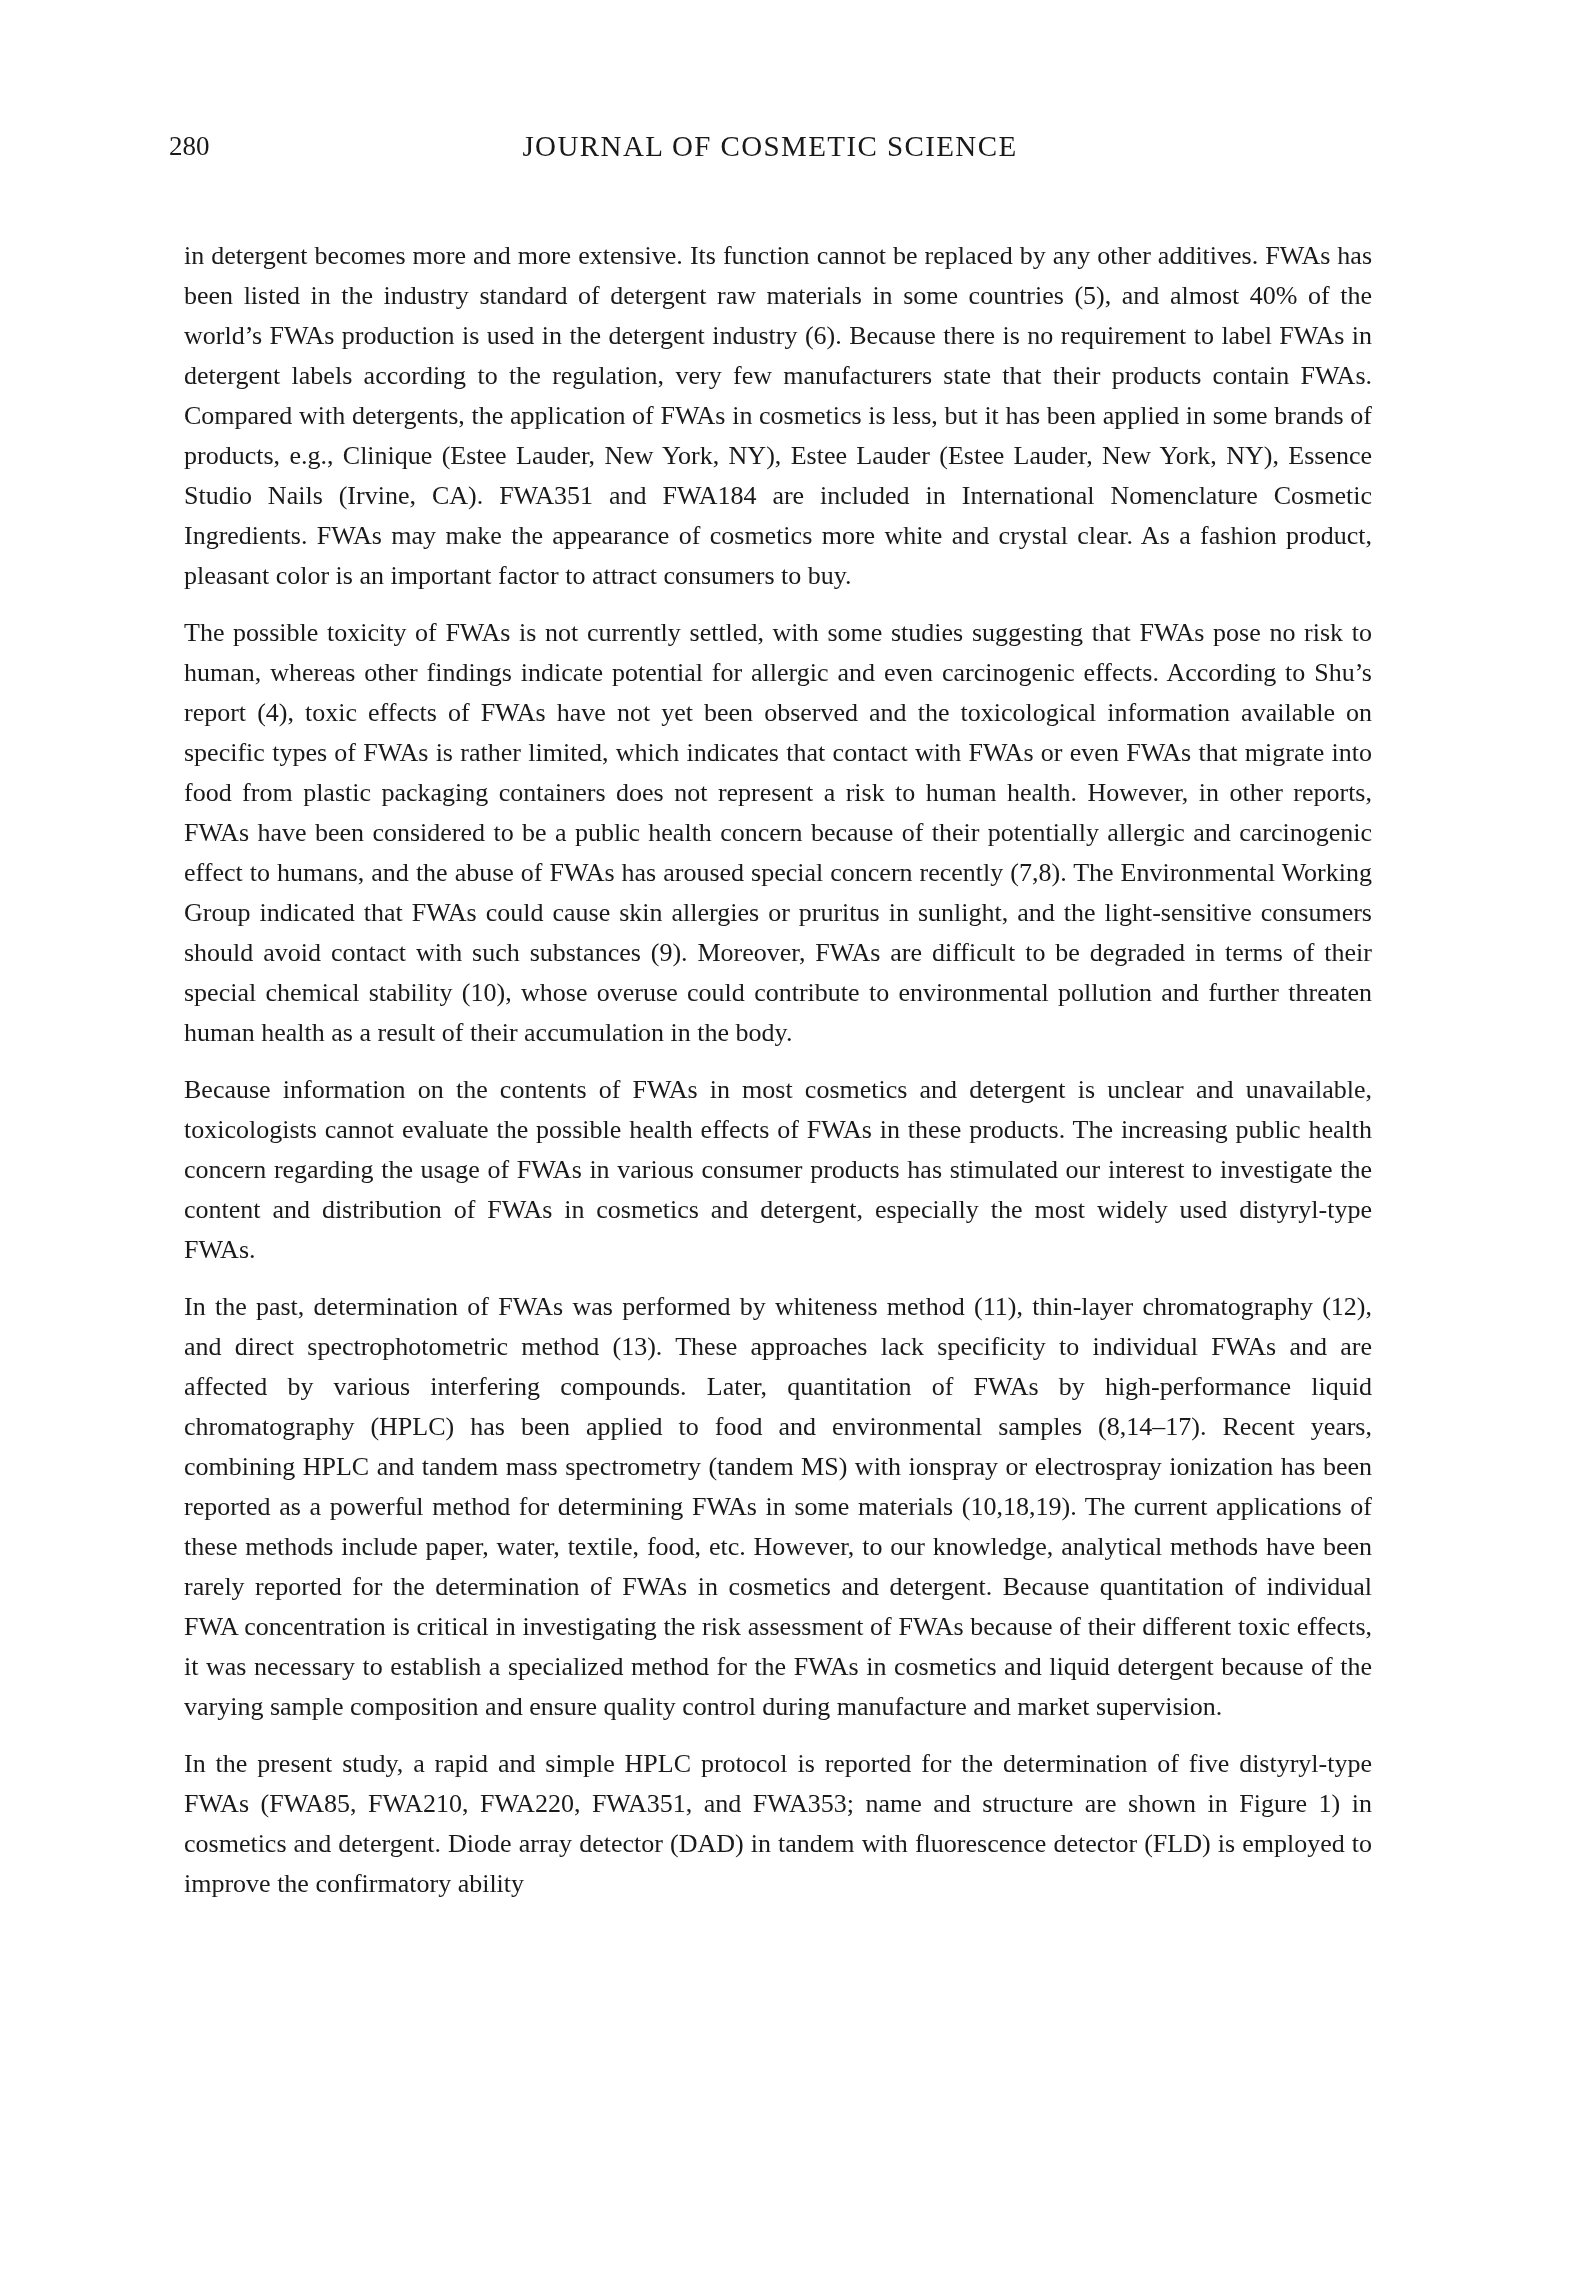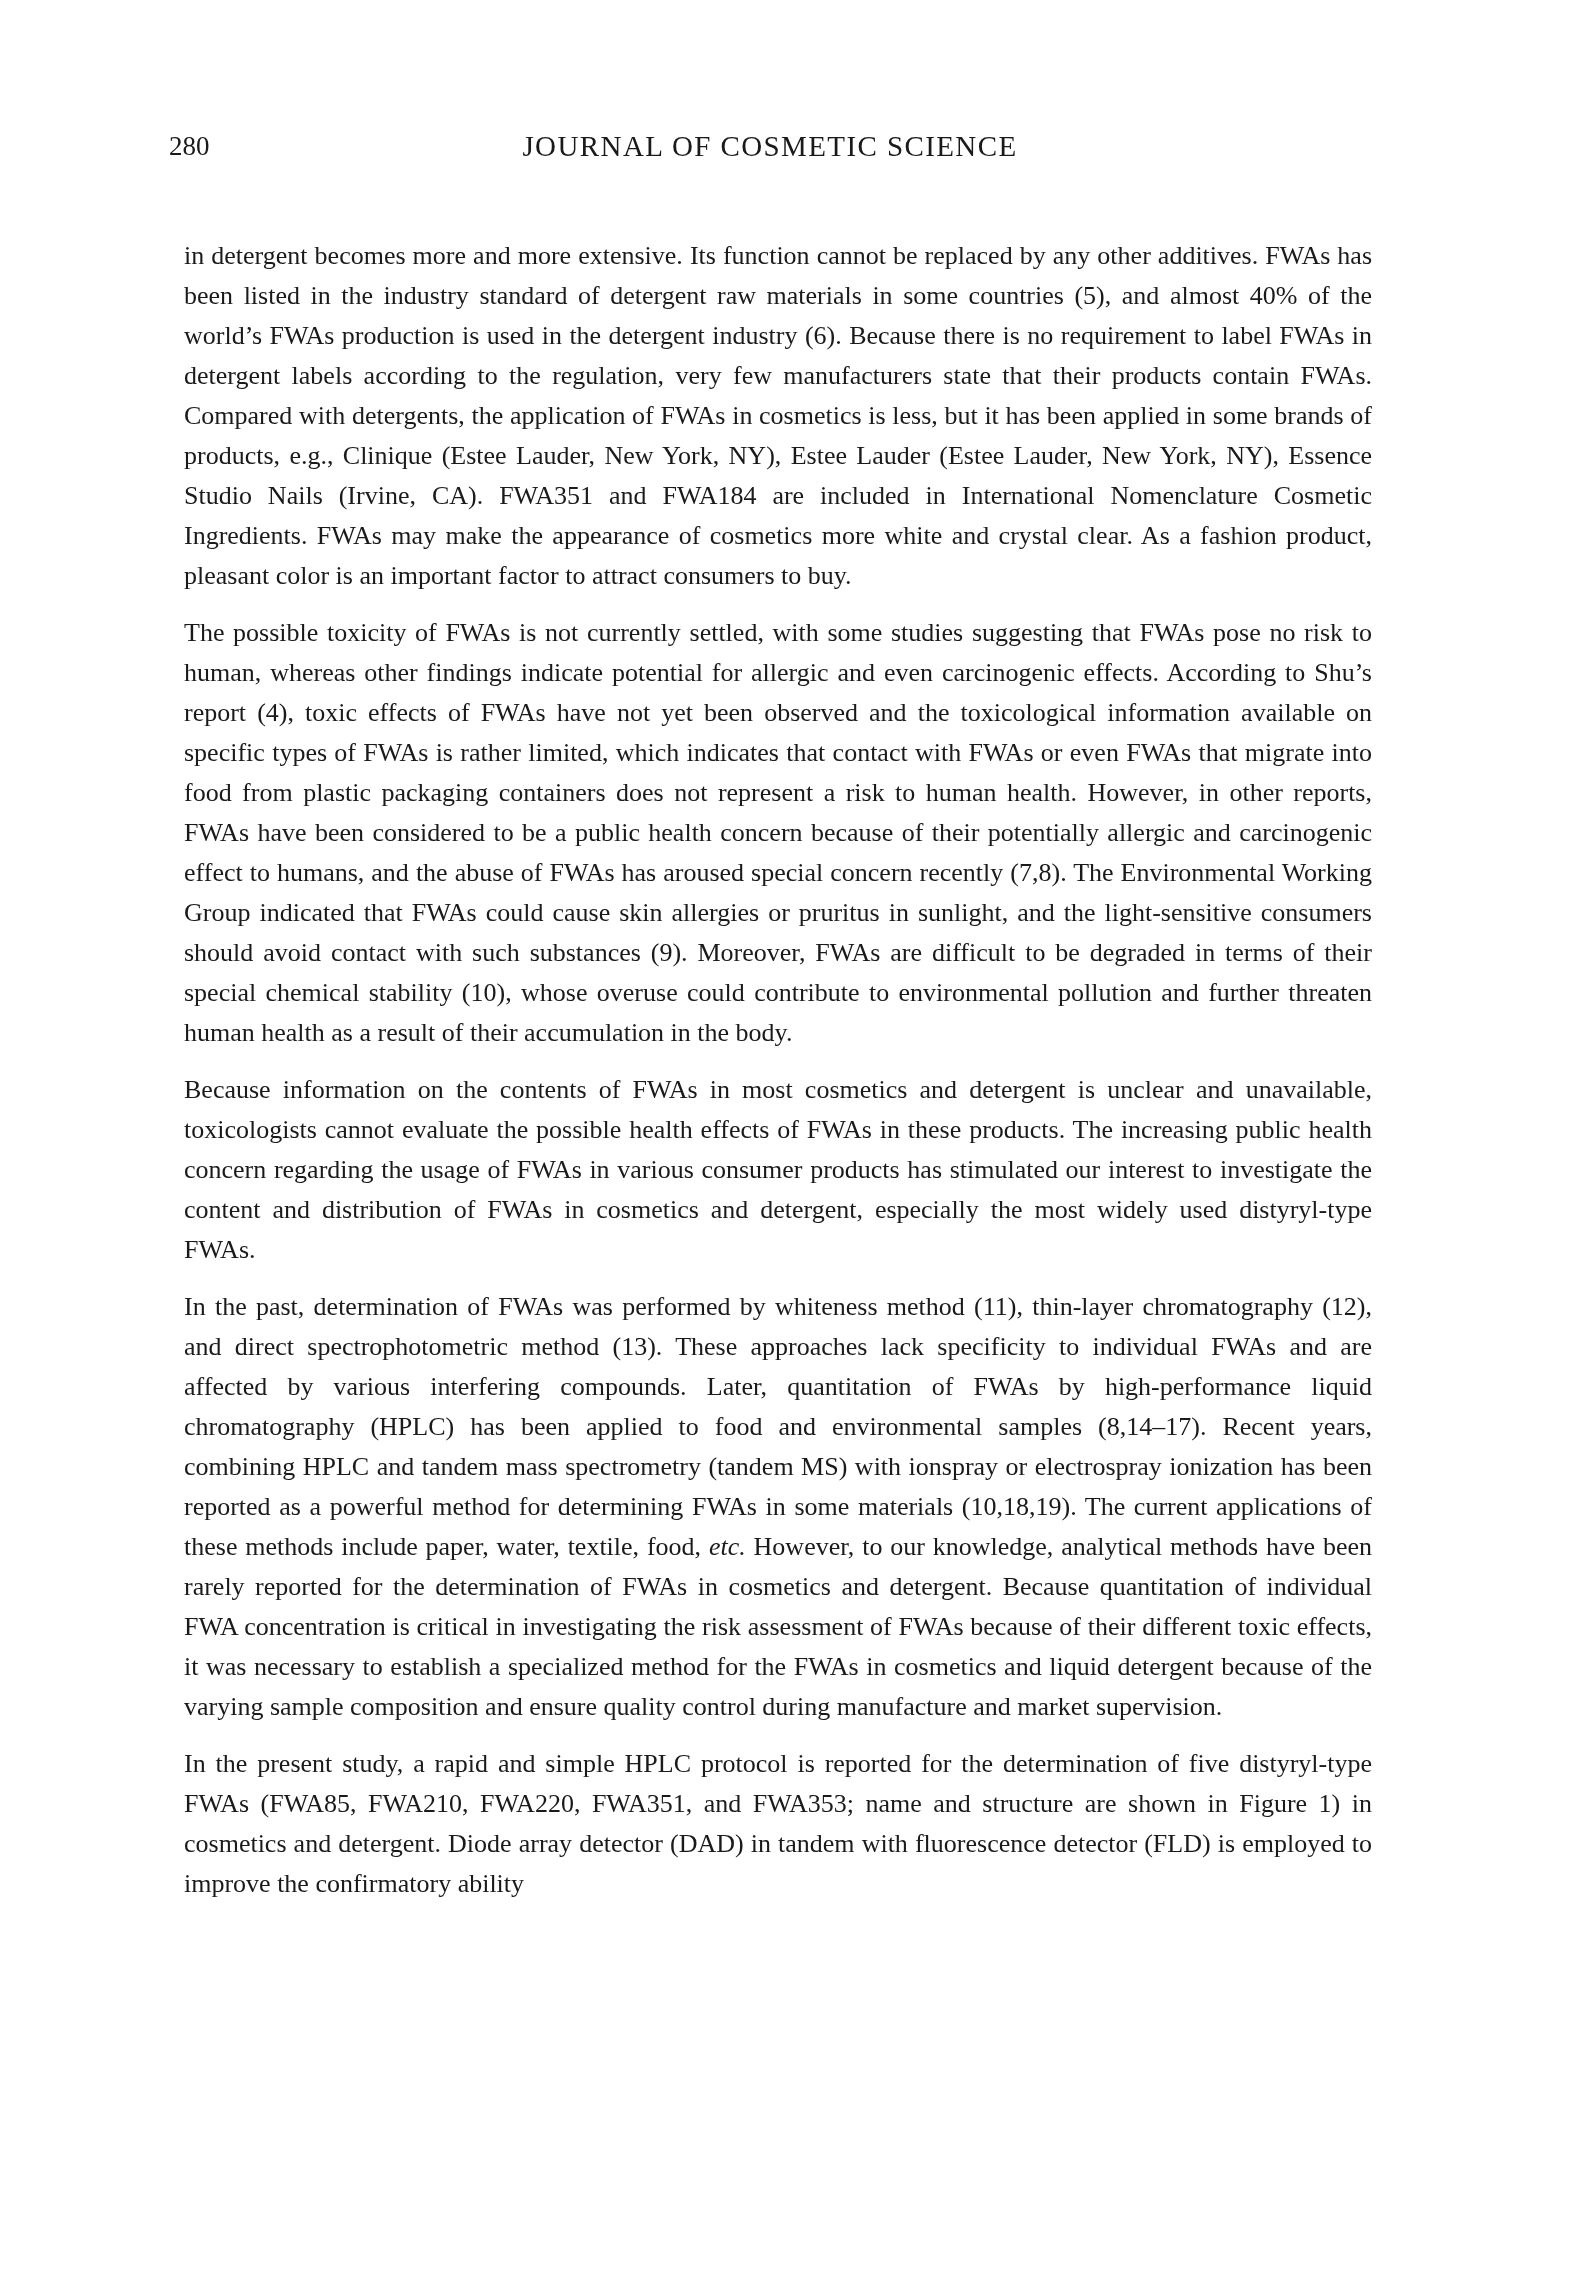"etc." .italic { font-style: italic -> none }
